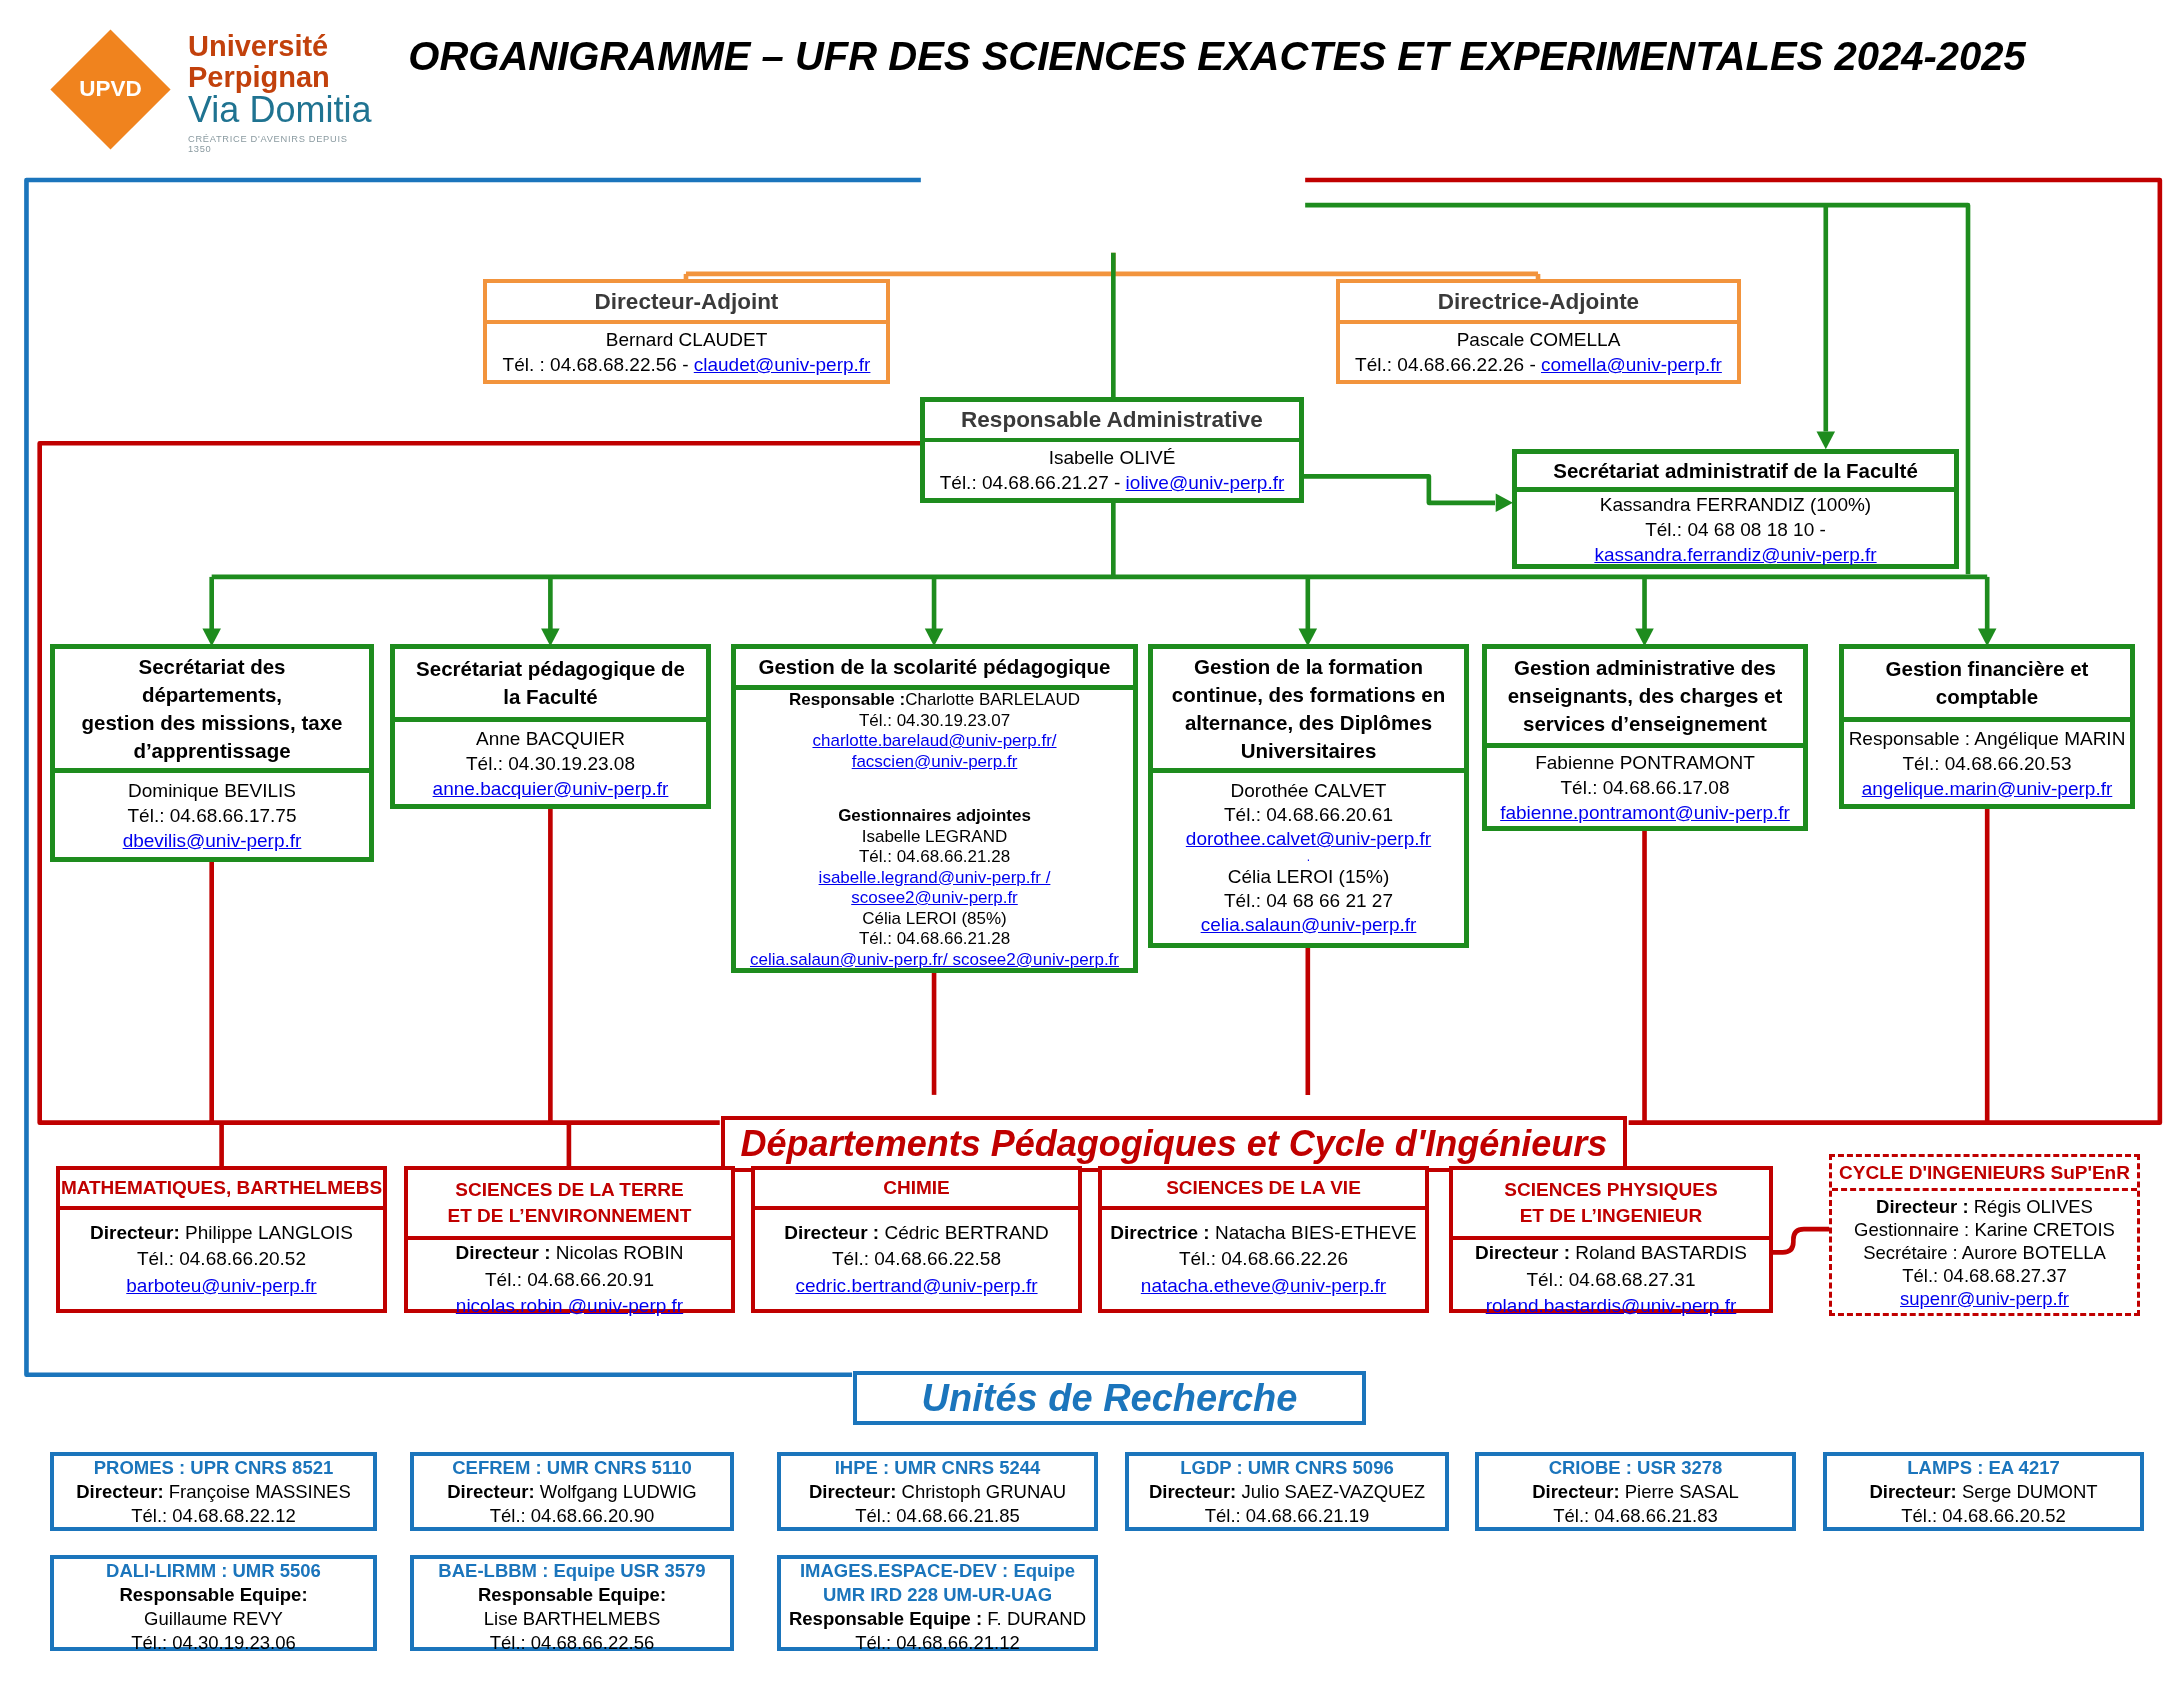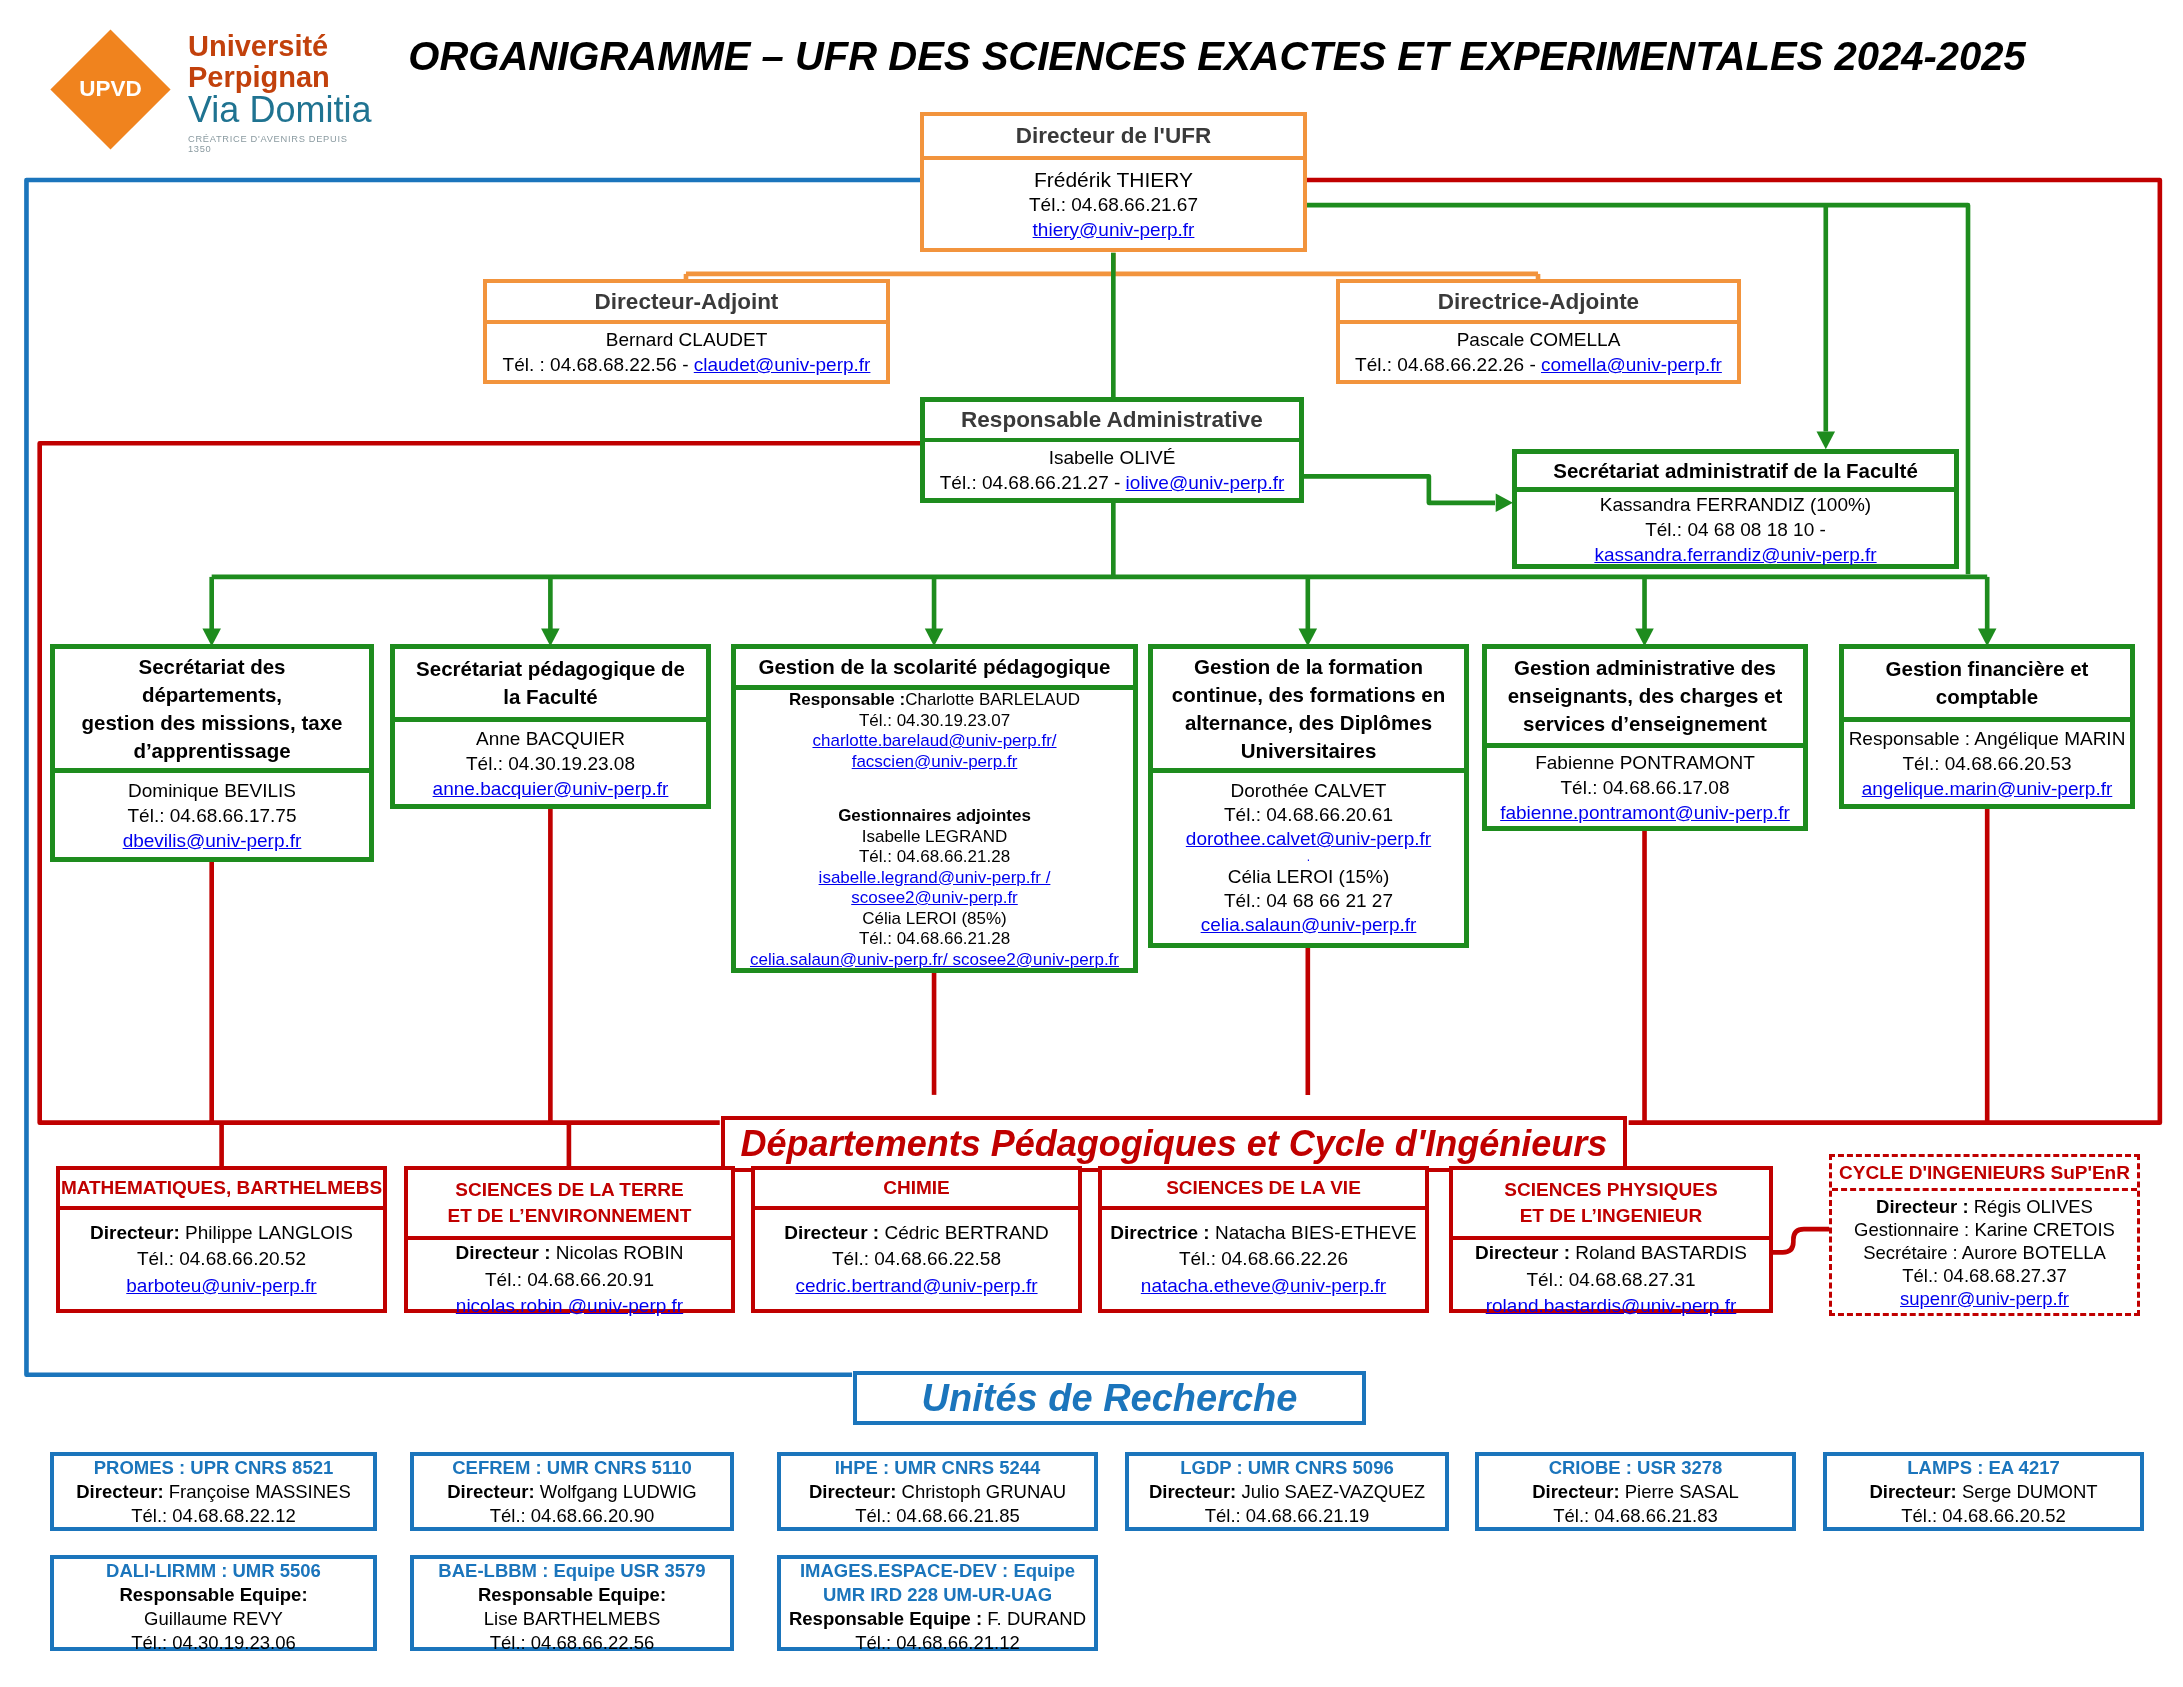"Directeur de l'UFR" div.box { html: <div> <div>Directeur de l'UFR</div> <div> <div>Frédérik THIERY</div> <div>Tél.: 04.68.66.21.67</div> <a>thiery@univ-perp.fr</a> </div> </div> -> none }
